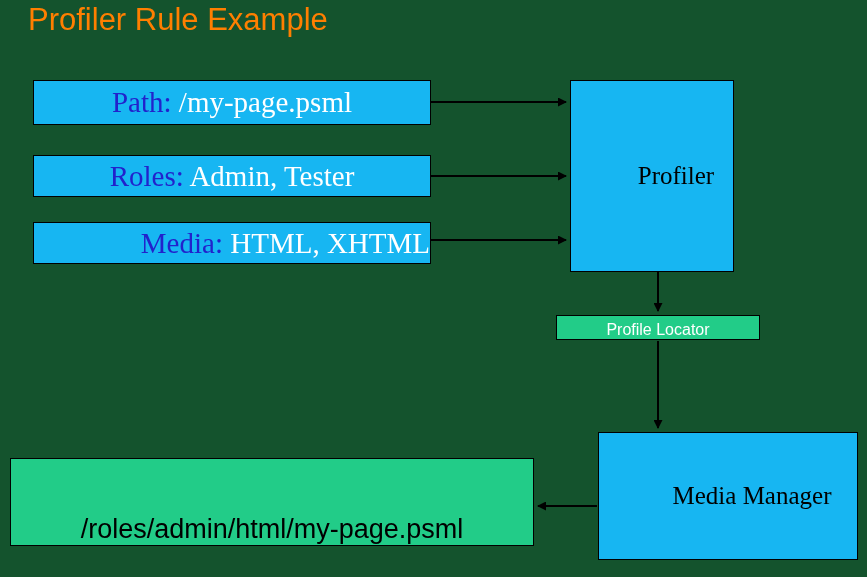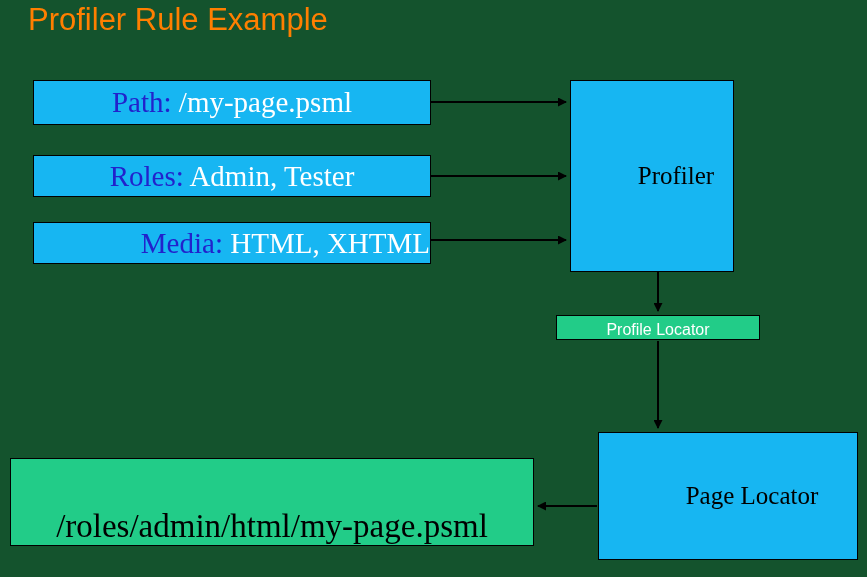"Page Locator" span.big-serif { text: Page Locator -> Media Manager }
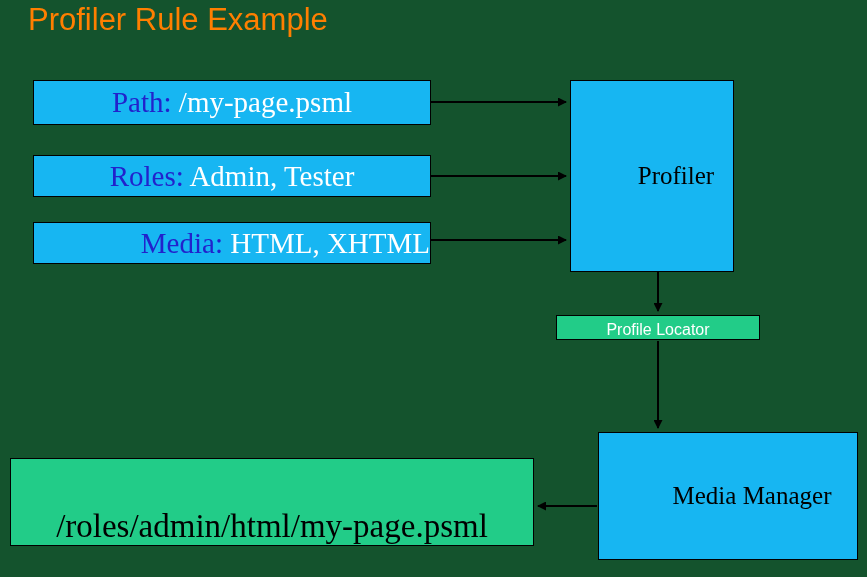"/roles/admin/html/my-page.psml" .result-text { font-family: Liberation Serif, serif -> Liberation Sans, sans-serif; font-size: 33px -> 27px }
